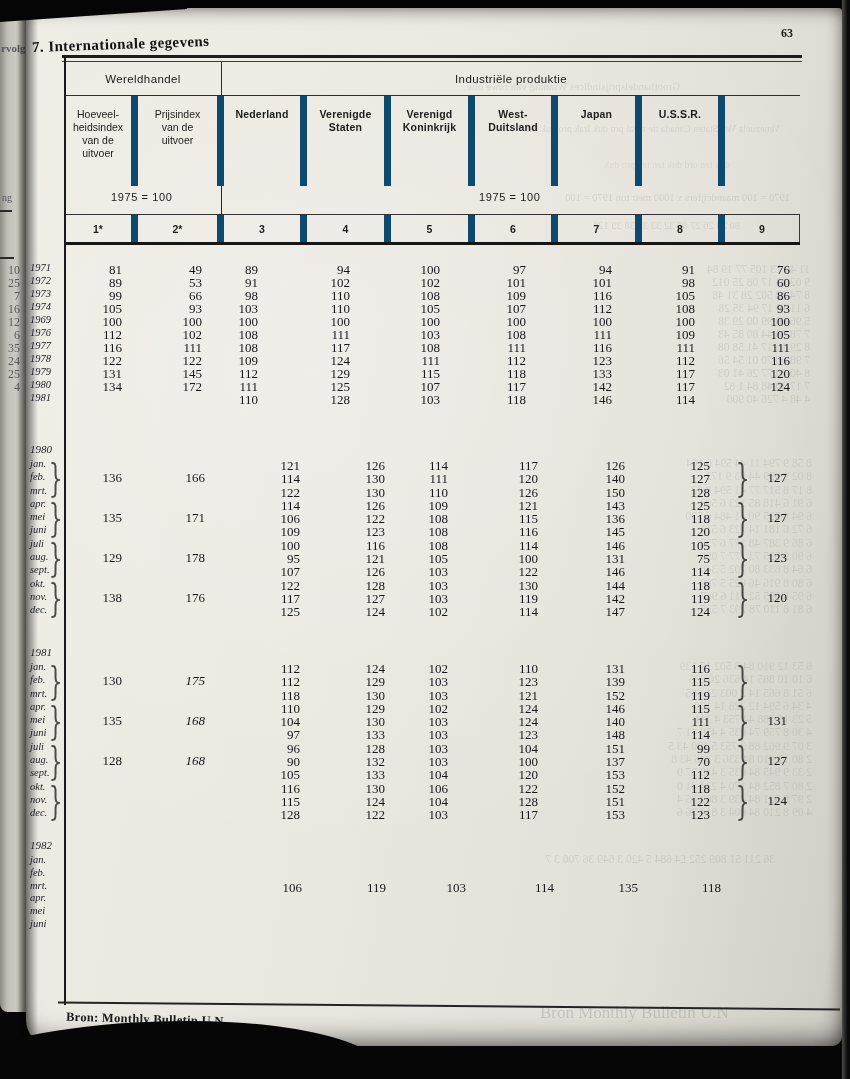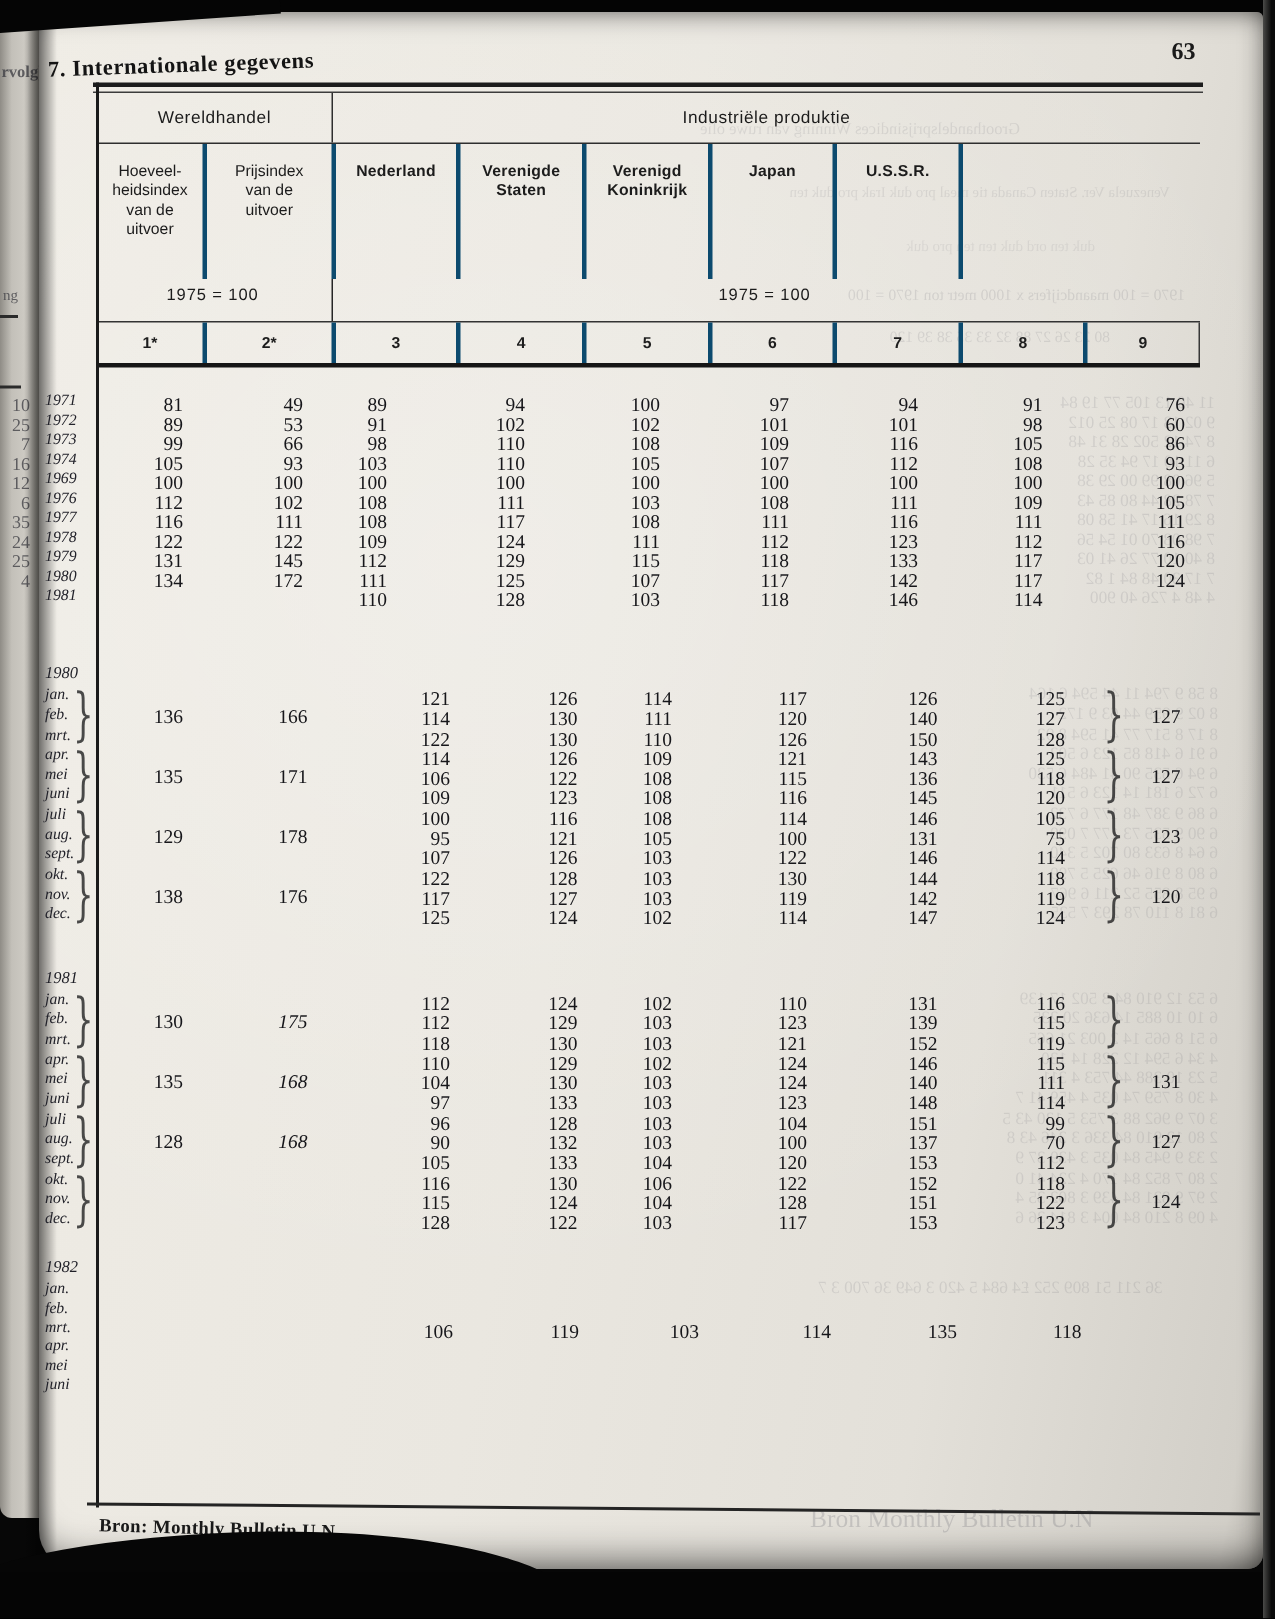"63" .pagenum { font-size: 16px -> 12px }
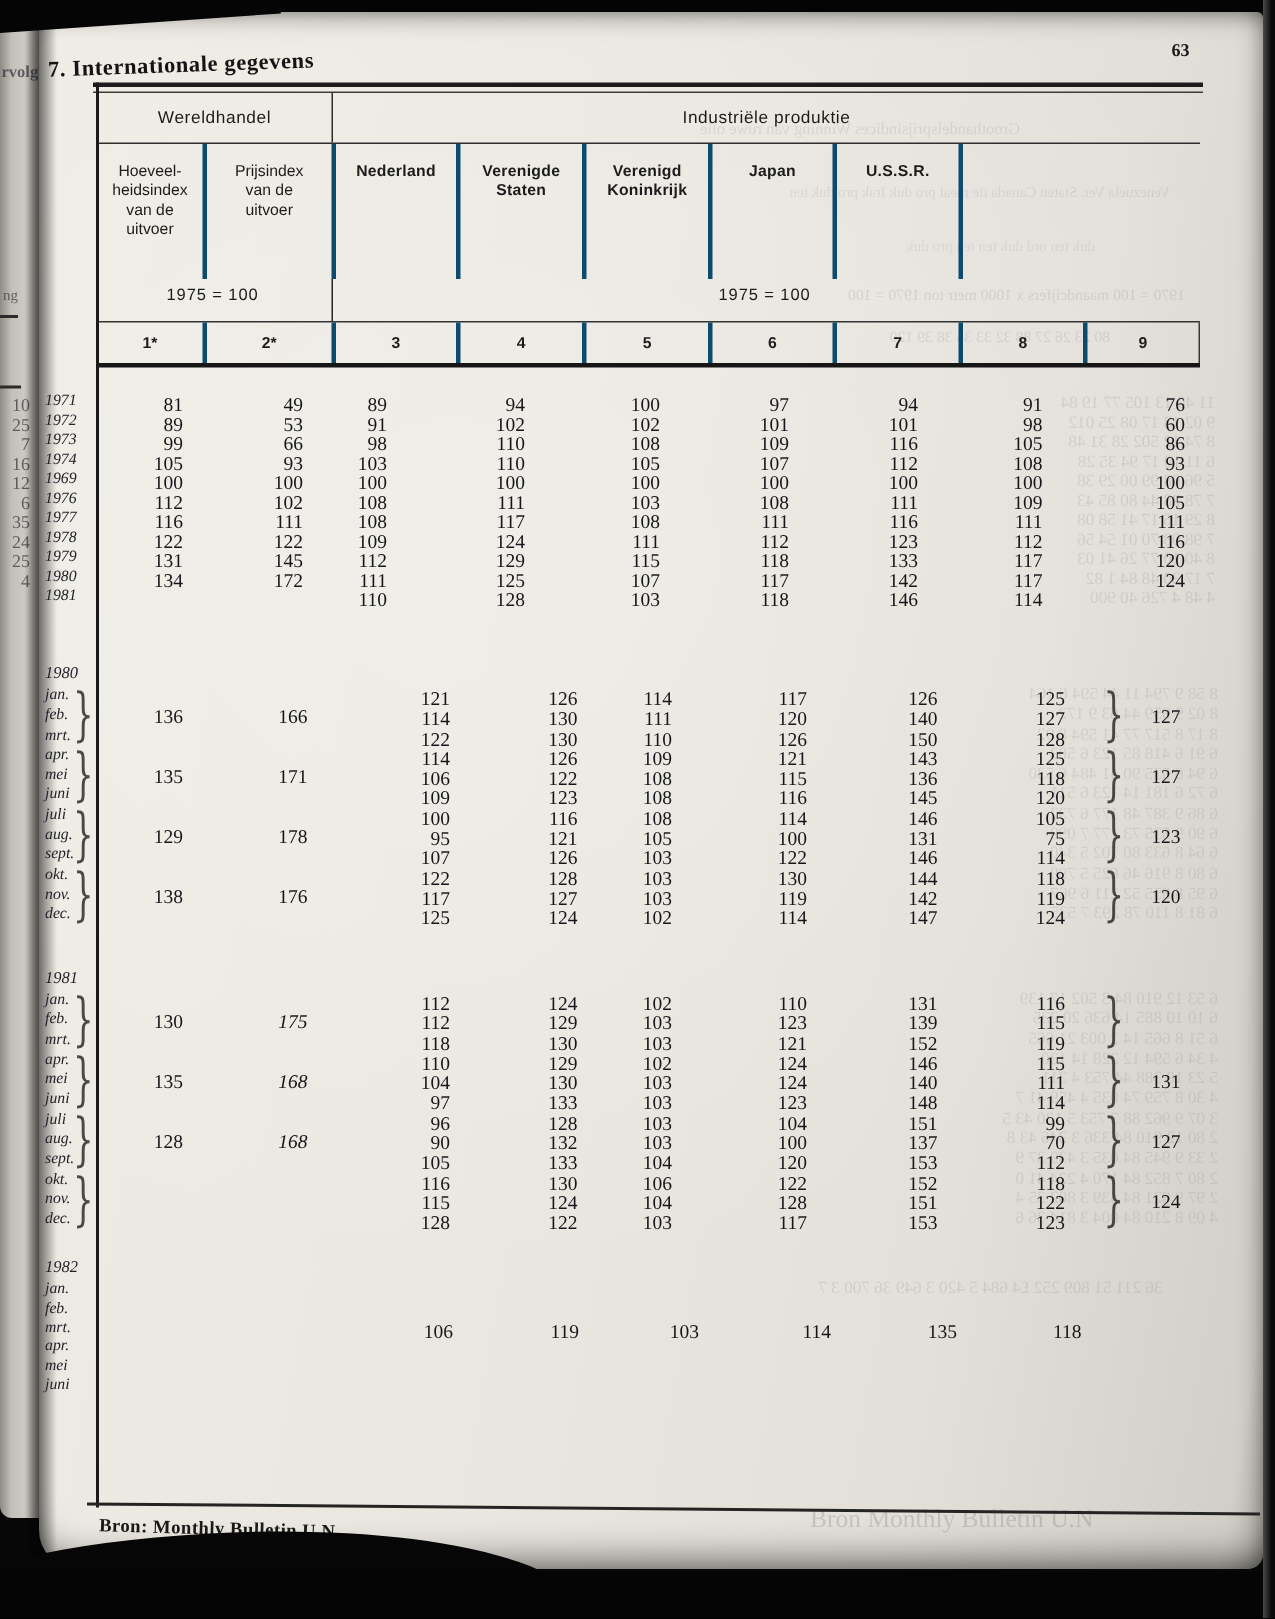"Hoeveel-" .cols9>div { border-right: 3px solid #0c4a6e -> 7px solid #0c4a6e }
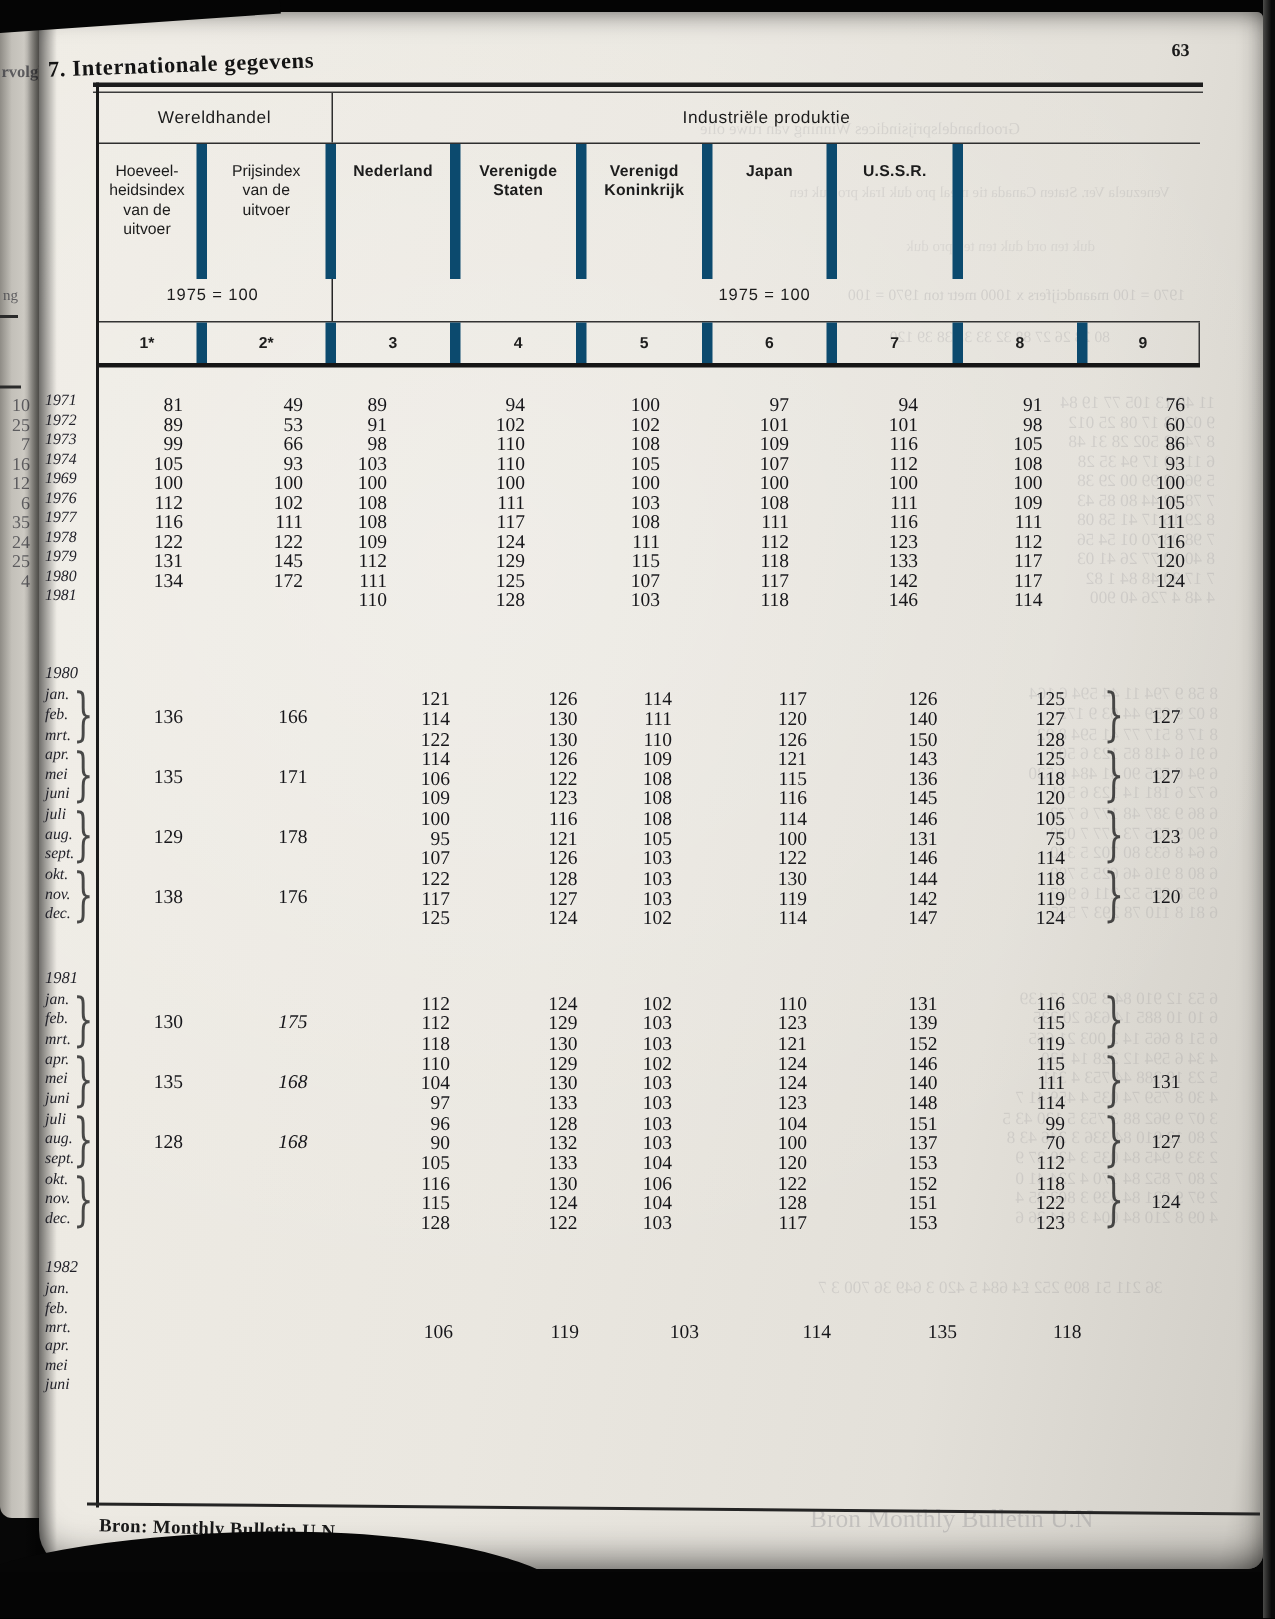"West-" div { html: none -> <div> <div>West-</div> <div>Duitsland</div> </div> }
